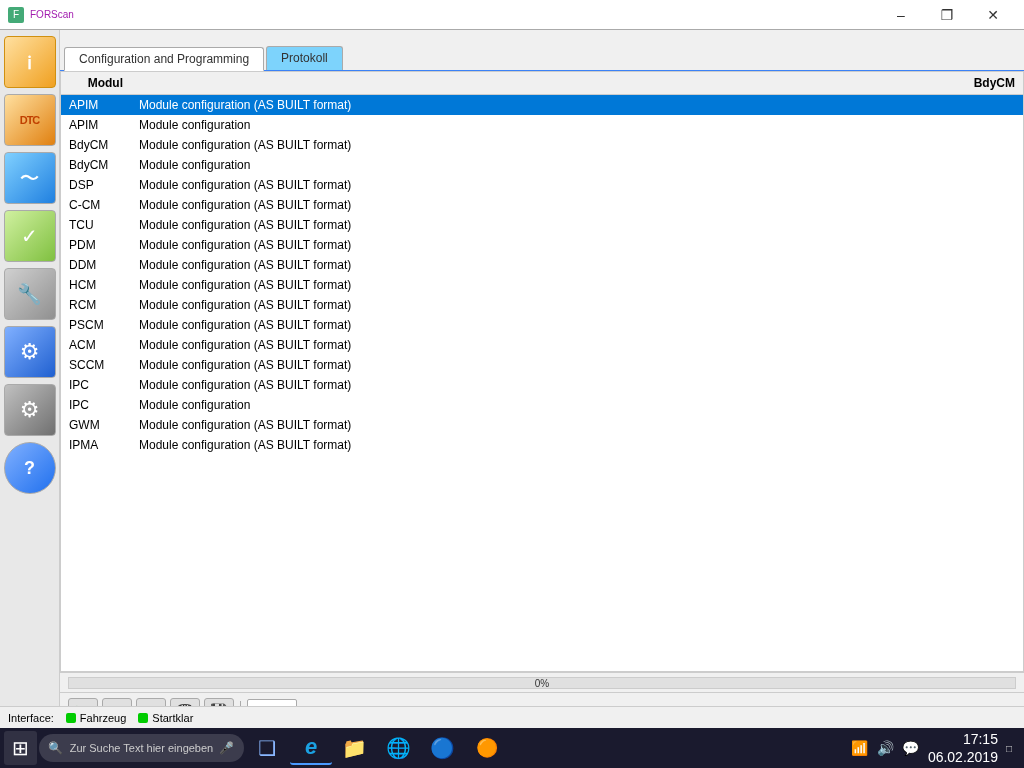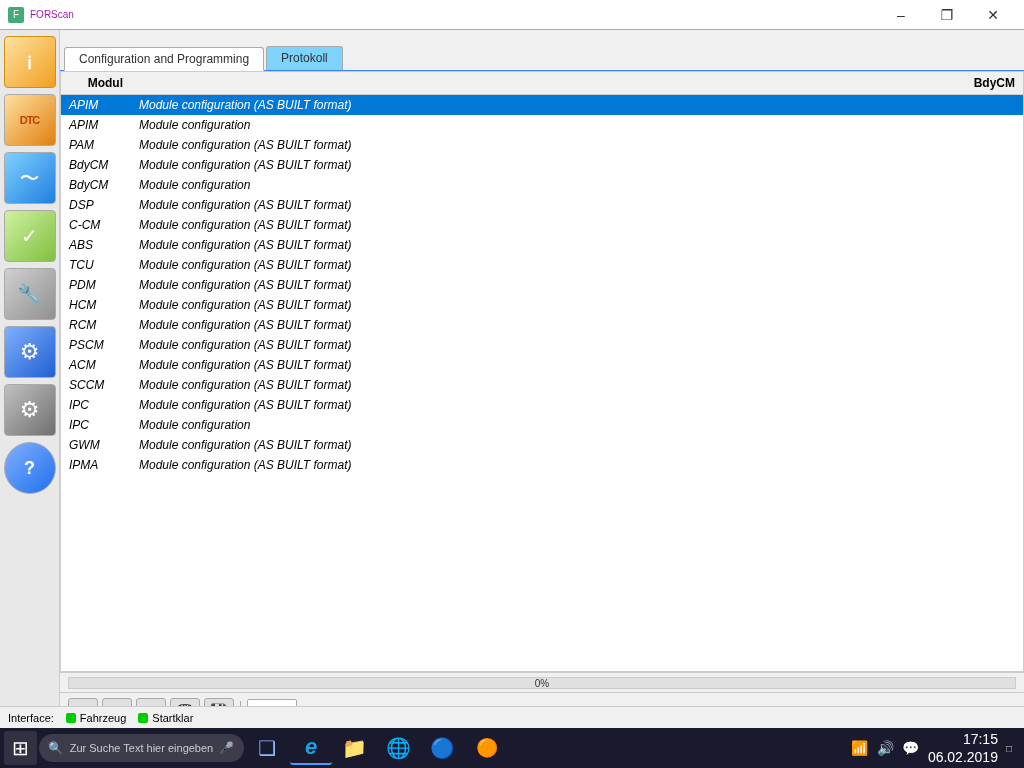"APIM" tbody tr { font-style: italic -> none }
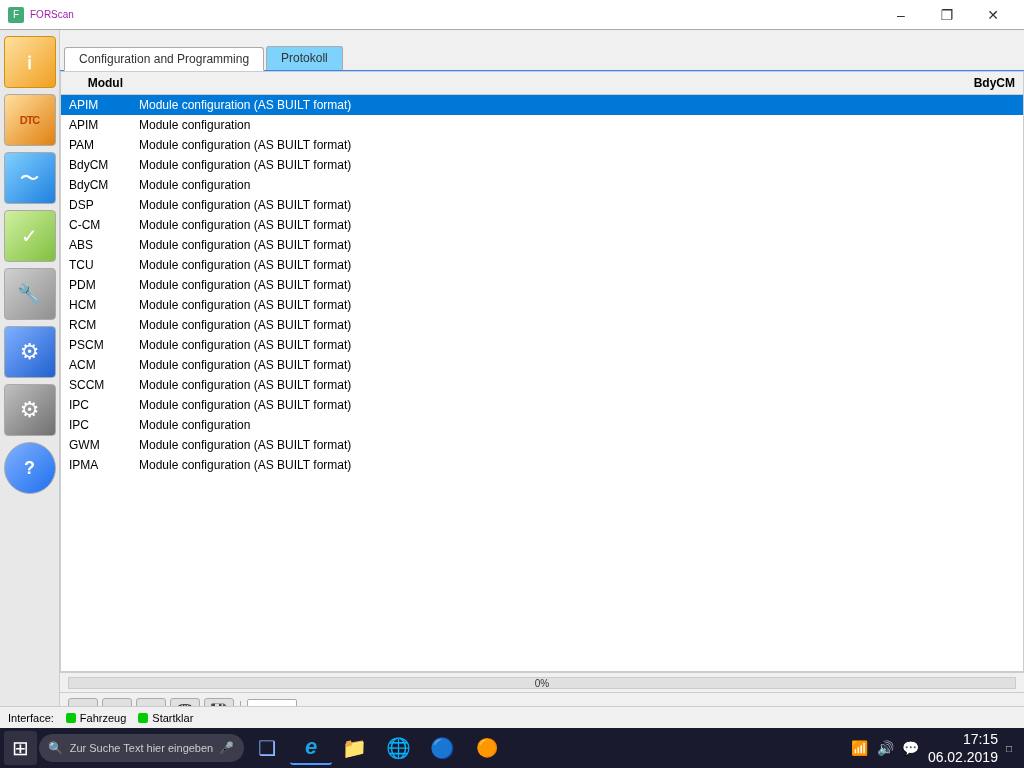"PAM" tr { html: <tr> <td>PAM</td> <td>Module configuration (AS BUILT format)</td> </tr> -> none }
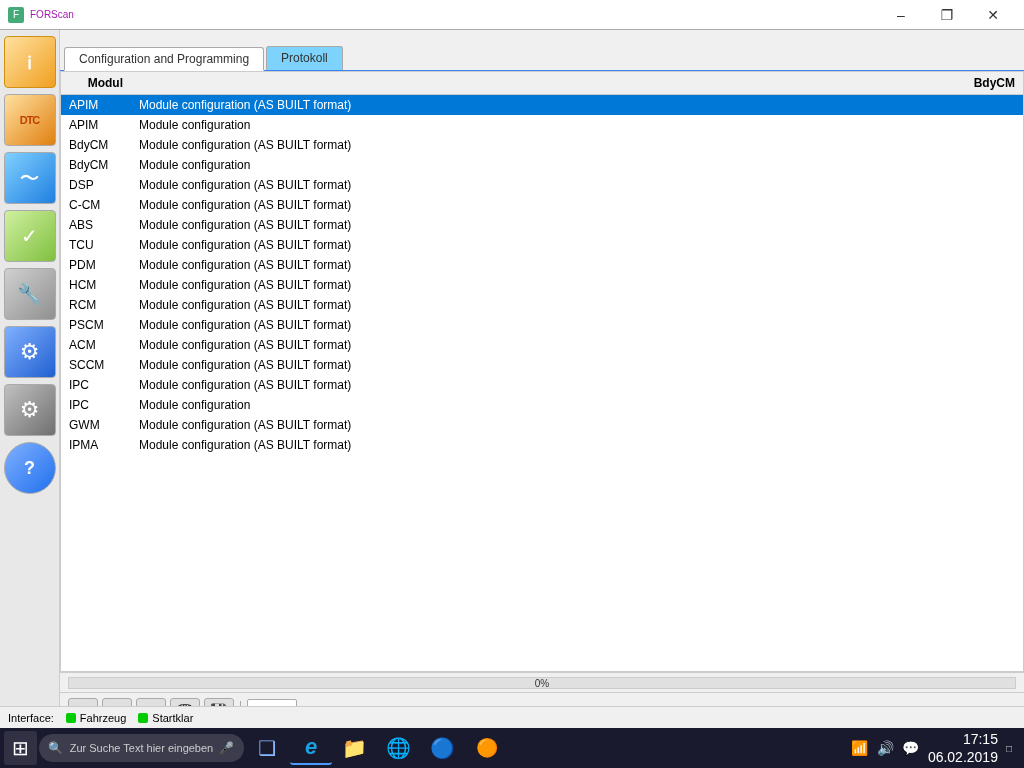"ABS" tr { html: <tr> <td>ABS</td> <td>Module configuration (AS BUILT format)</td> </tr> -> none }
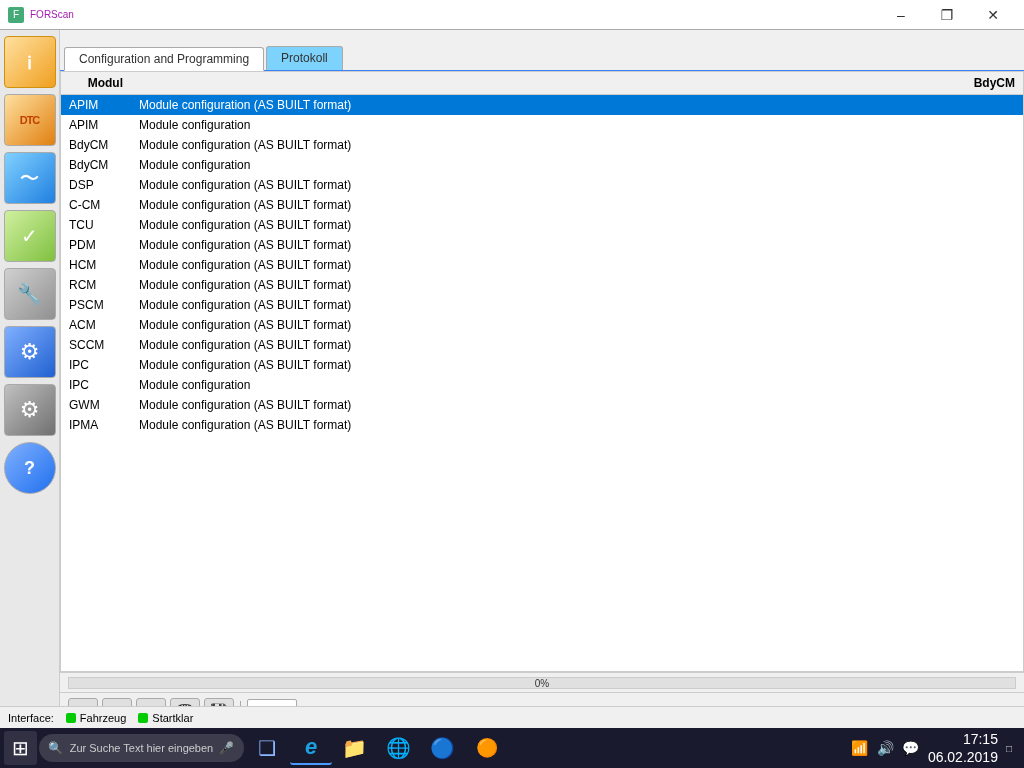"DDM" tr { html: none -> <tr> <td>DDM</td> <td>Module configuration (AS BUILT format)</td> </tr> }
